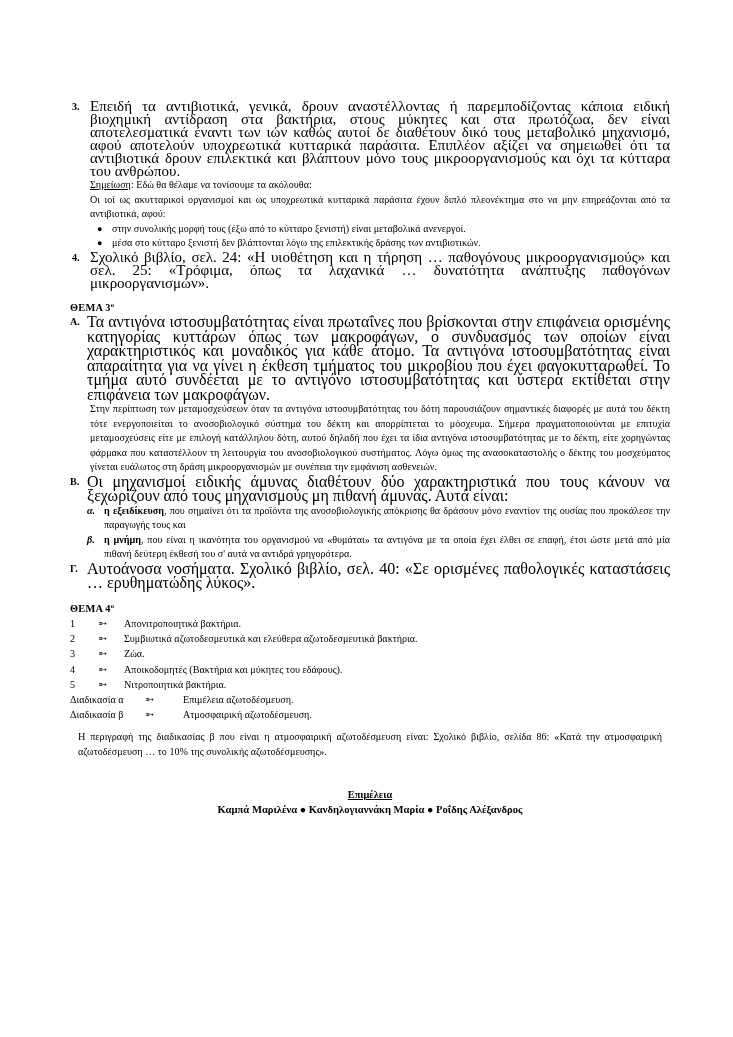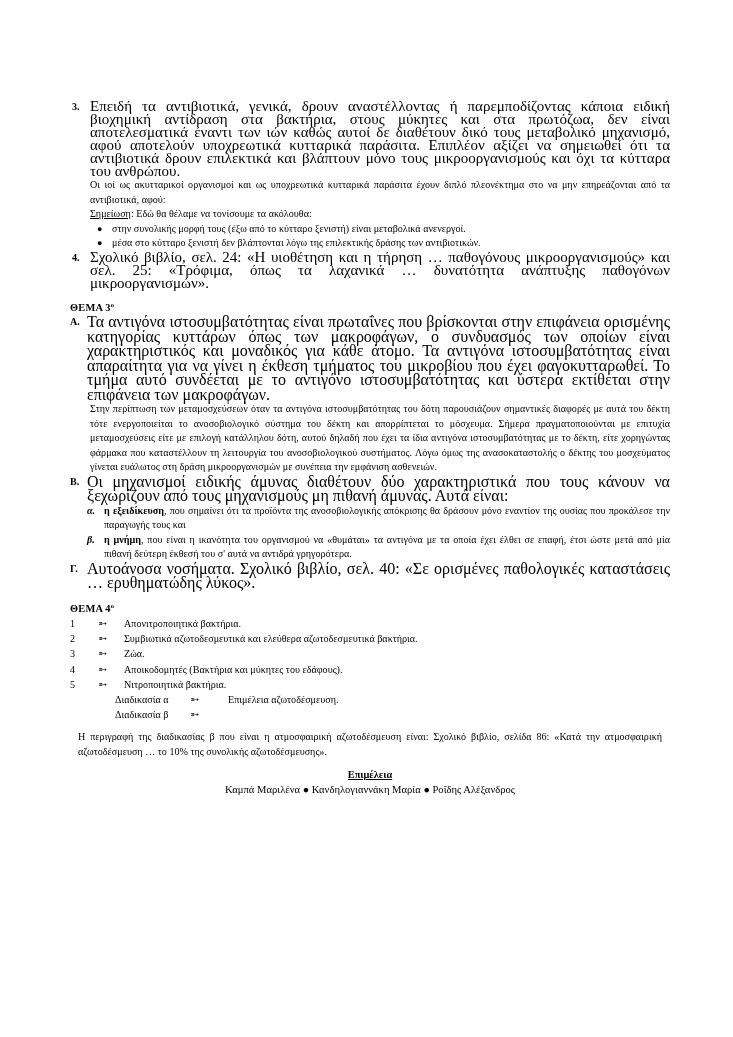"Οι ιοί ως ακυτταρικοί οργανισμοί" div.indent-block { order: before "Σημείωση: Εδώ θα θέλαμε να" -> after "Σημείωση: Εδώ θα θέλαμε να" }
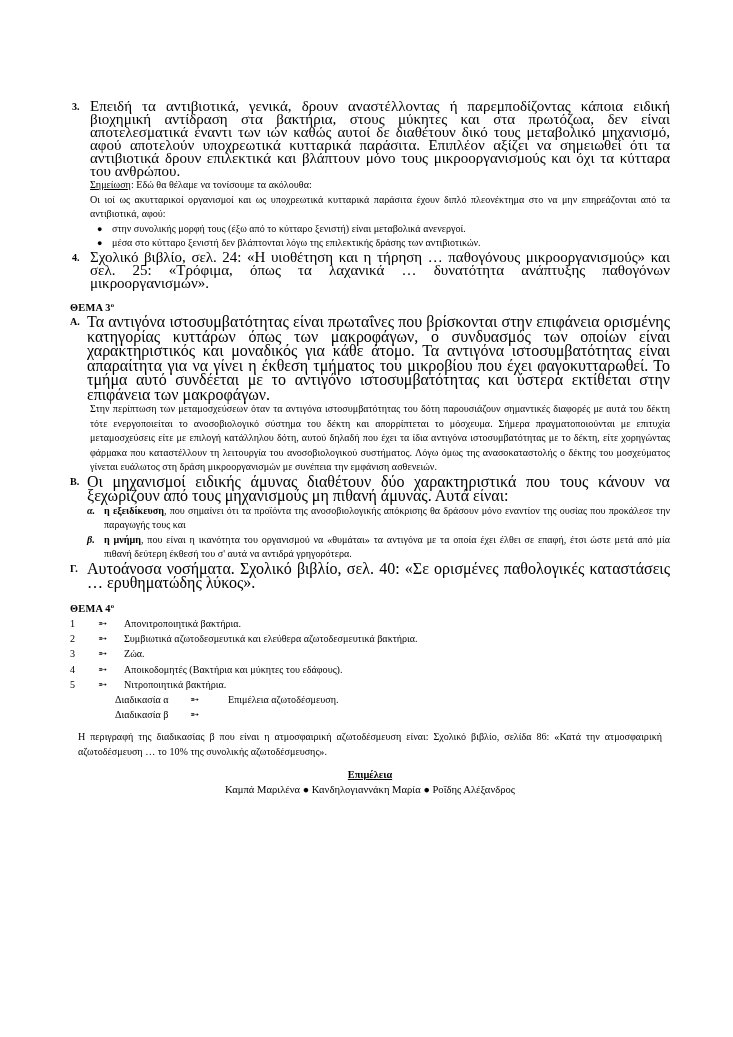"Διαδικασία α" .proc-row > .lbl { margin-left: 45px -> none }
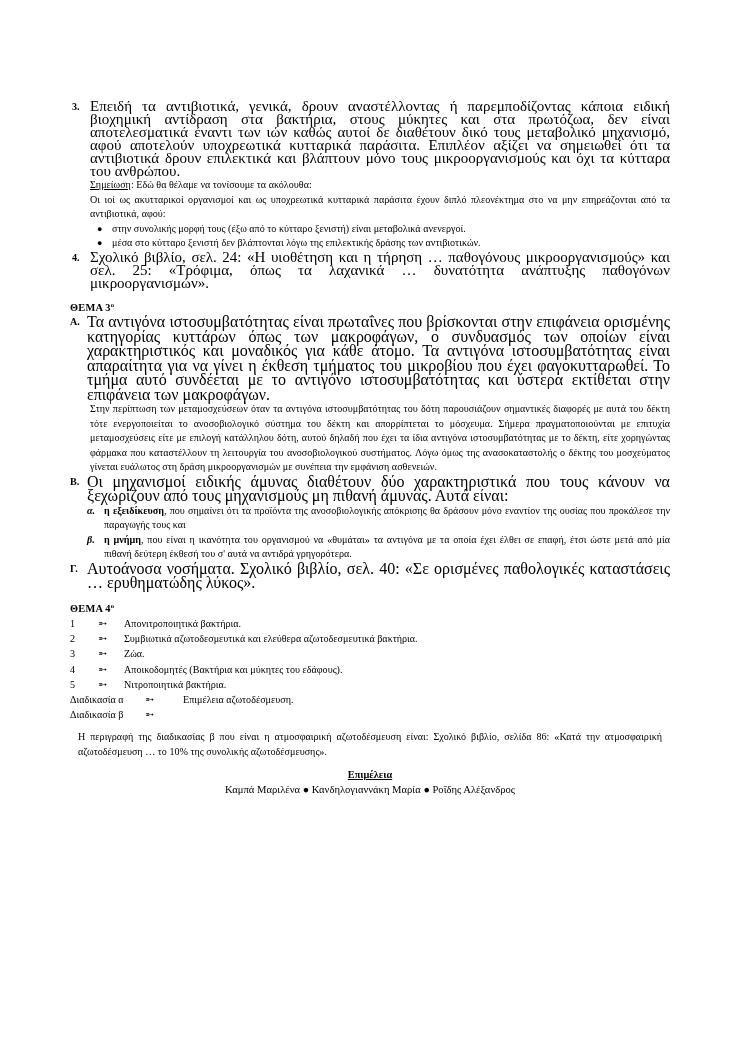"Ατμοσφαιρική αζωτοδέσμευση." div.txt { html: none -> <div>Ατμοσφαιρική αζωτοδέσμευση.</div> }
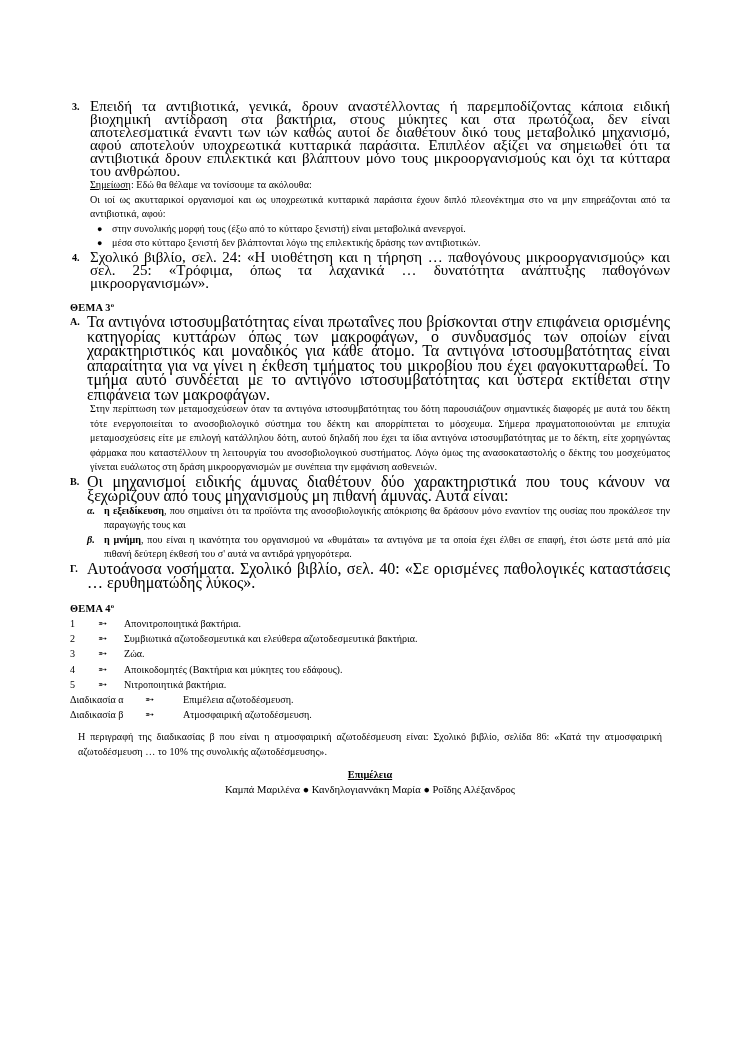"Επιμέλεια" .footer { margin-top: 8px -> 28px }
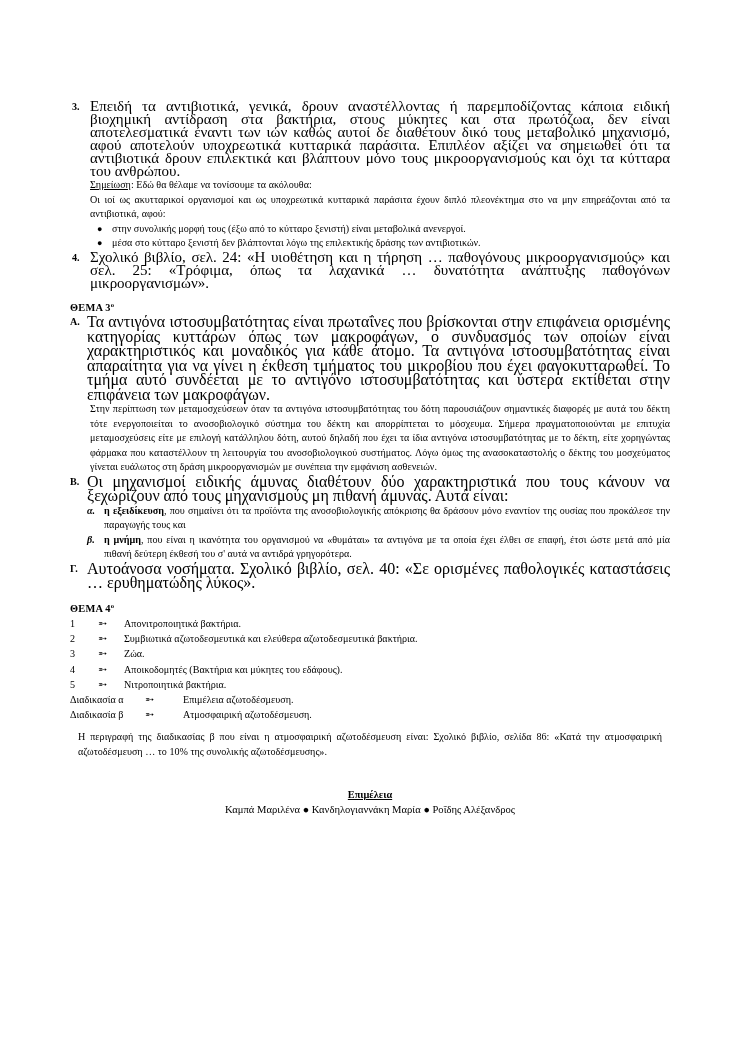"Καμπά Μαριλένα ● Κανδηλογιαννάκη Μαρία" .footer .names { font-weight: normal -> bold }
